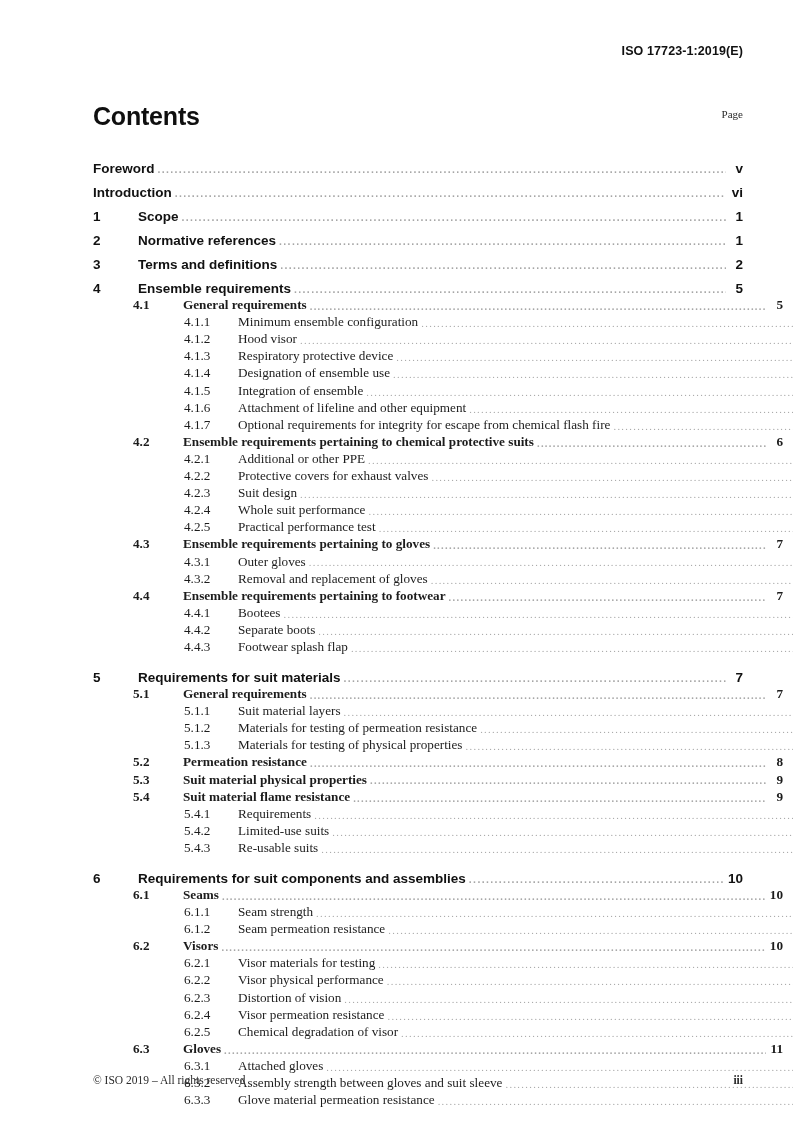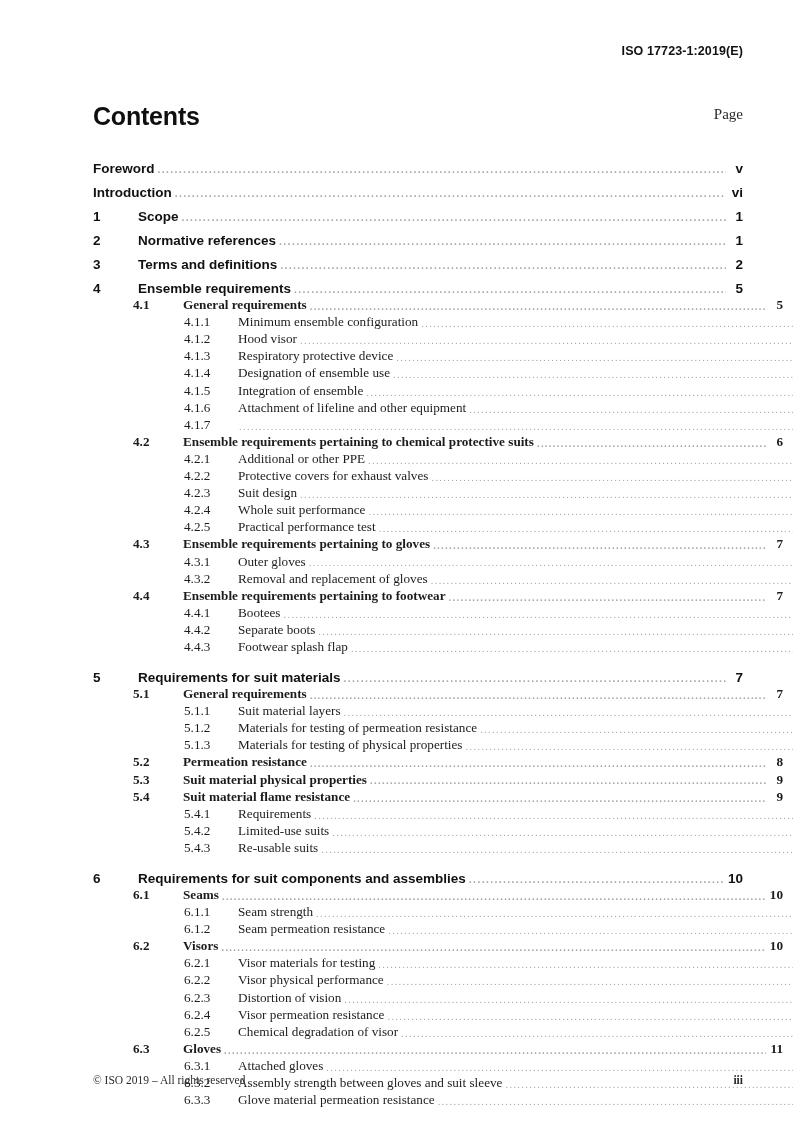"Page" .page-label { font-size: 15px -> 11px }
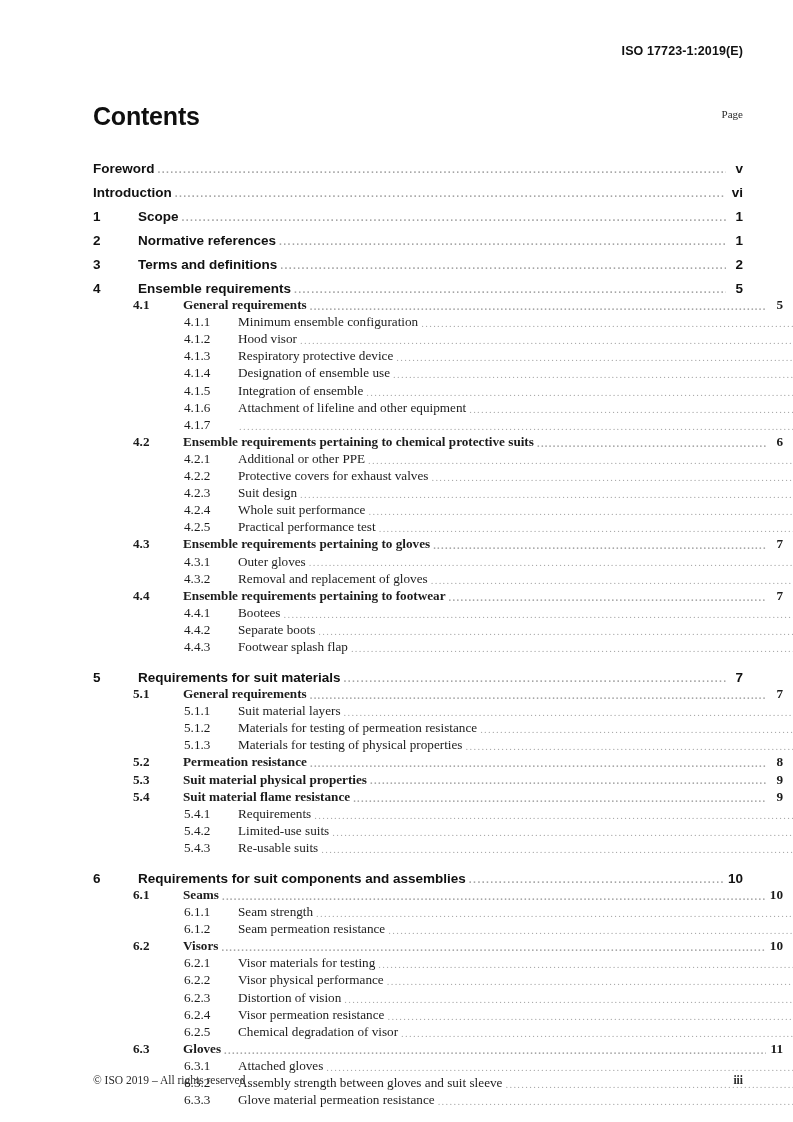"Optional requirements for integrity for" span.label { html: none -> <span>Optional requirements for integrity for escape from chemical flash fire</span> }
